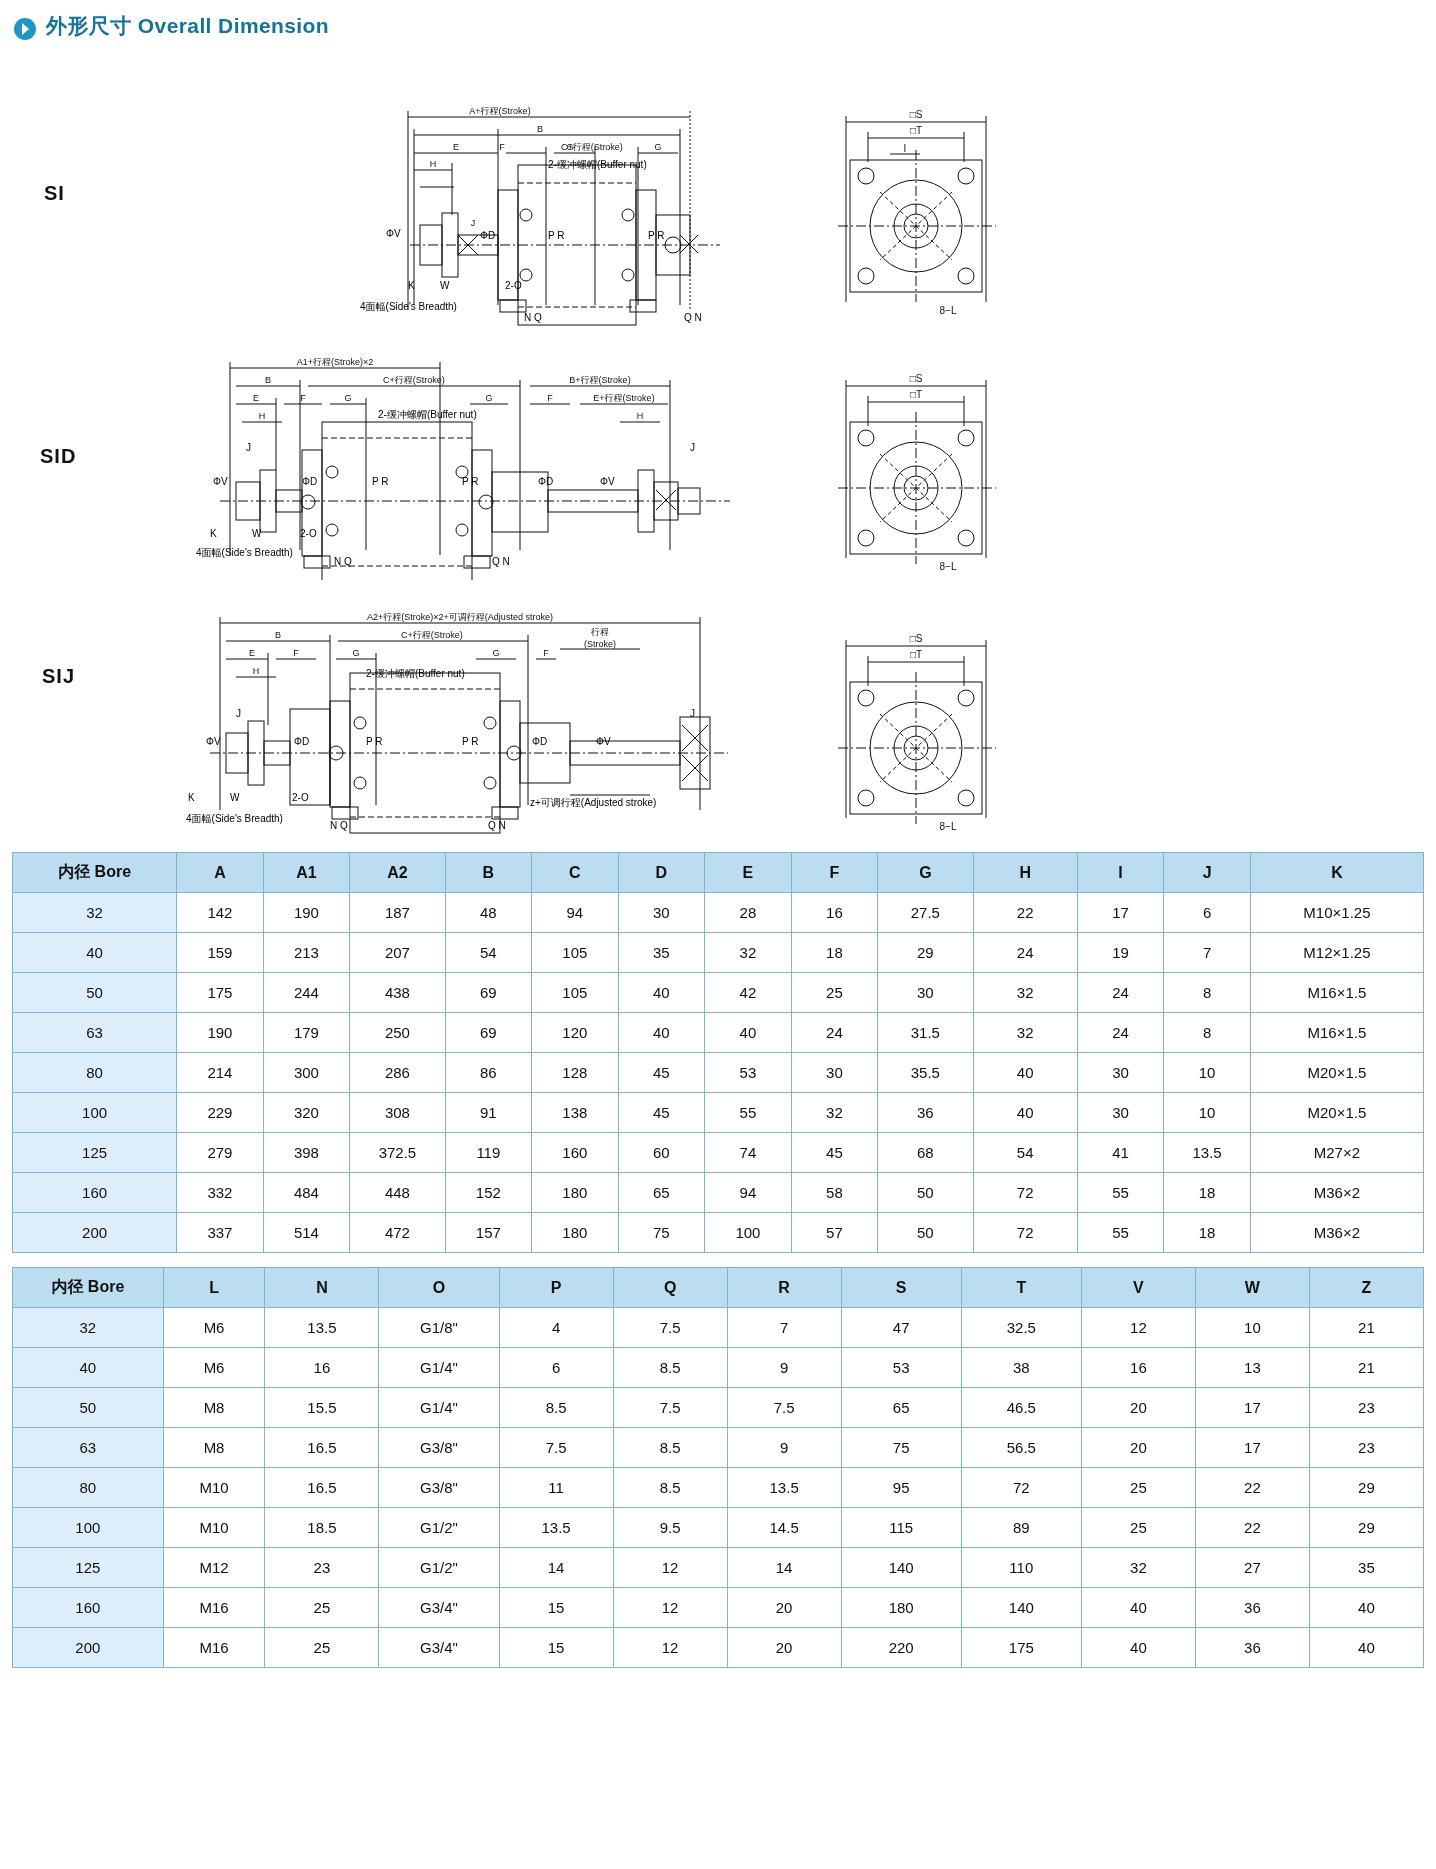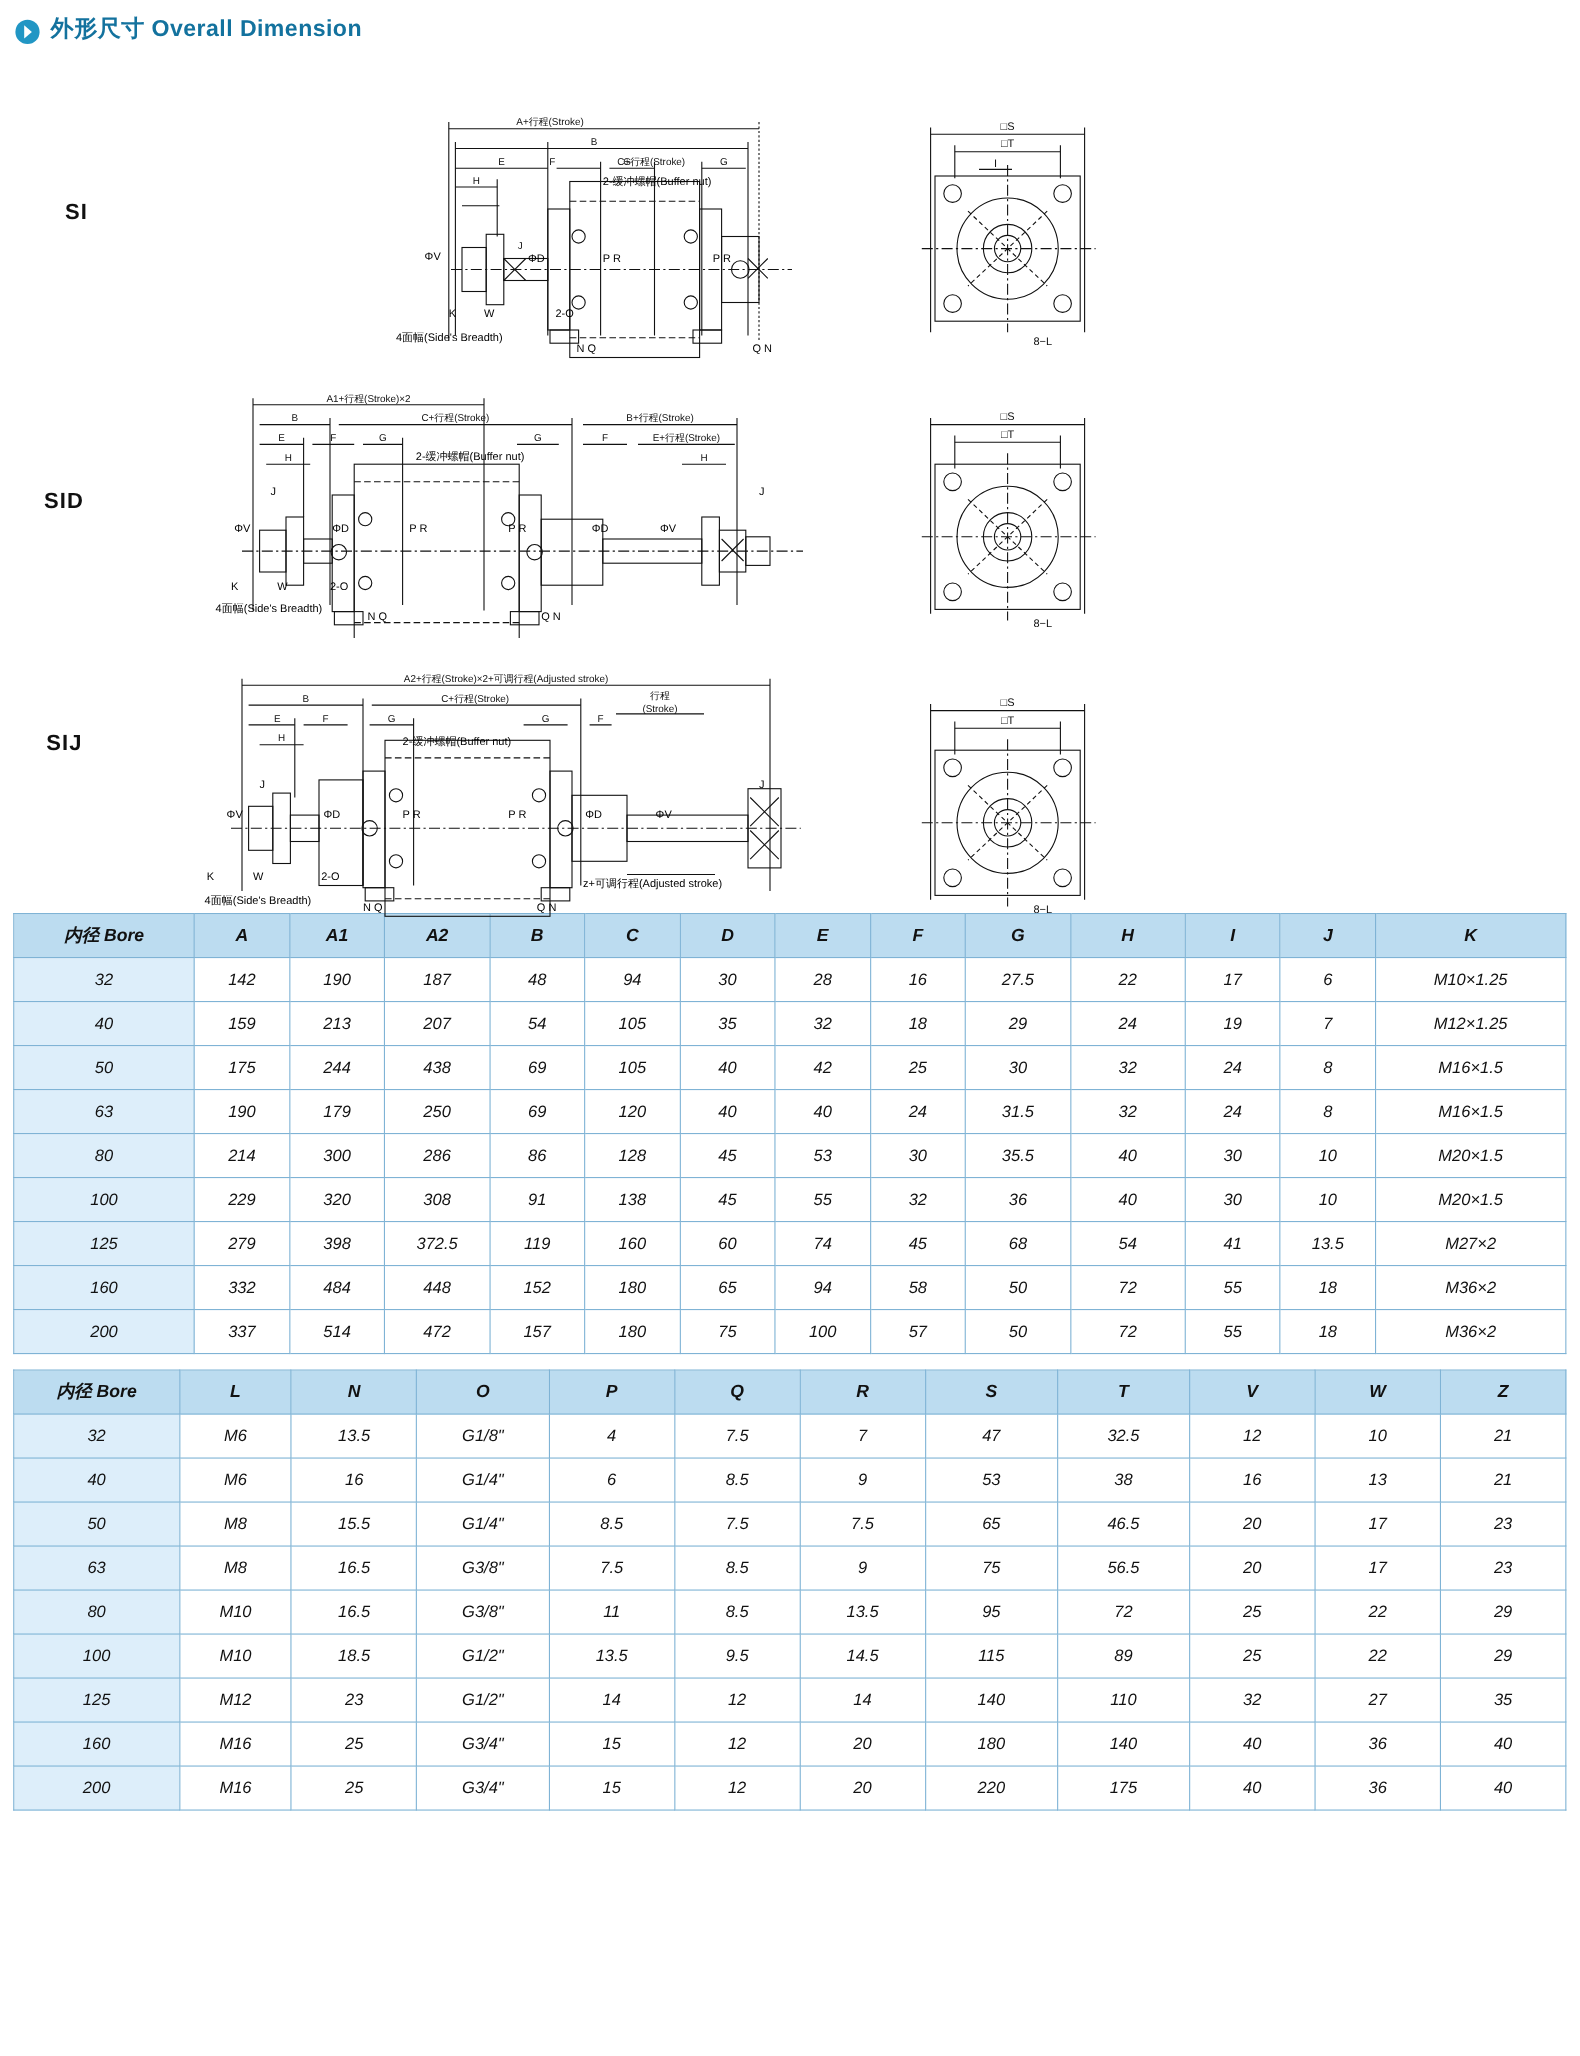"SI" div.row-label { margin-left: 15px -> none }
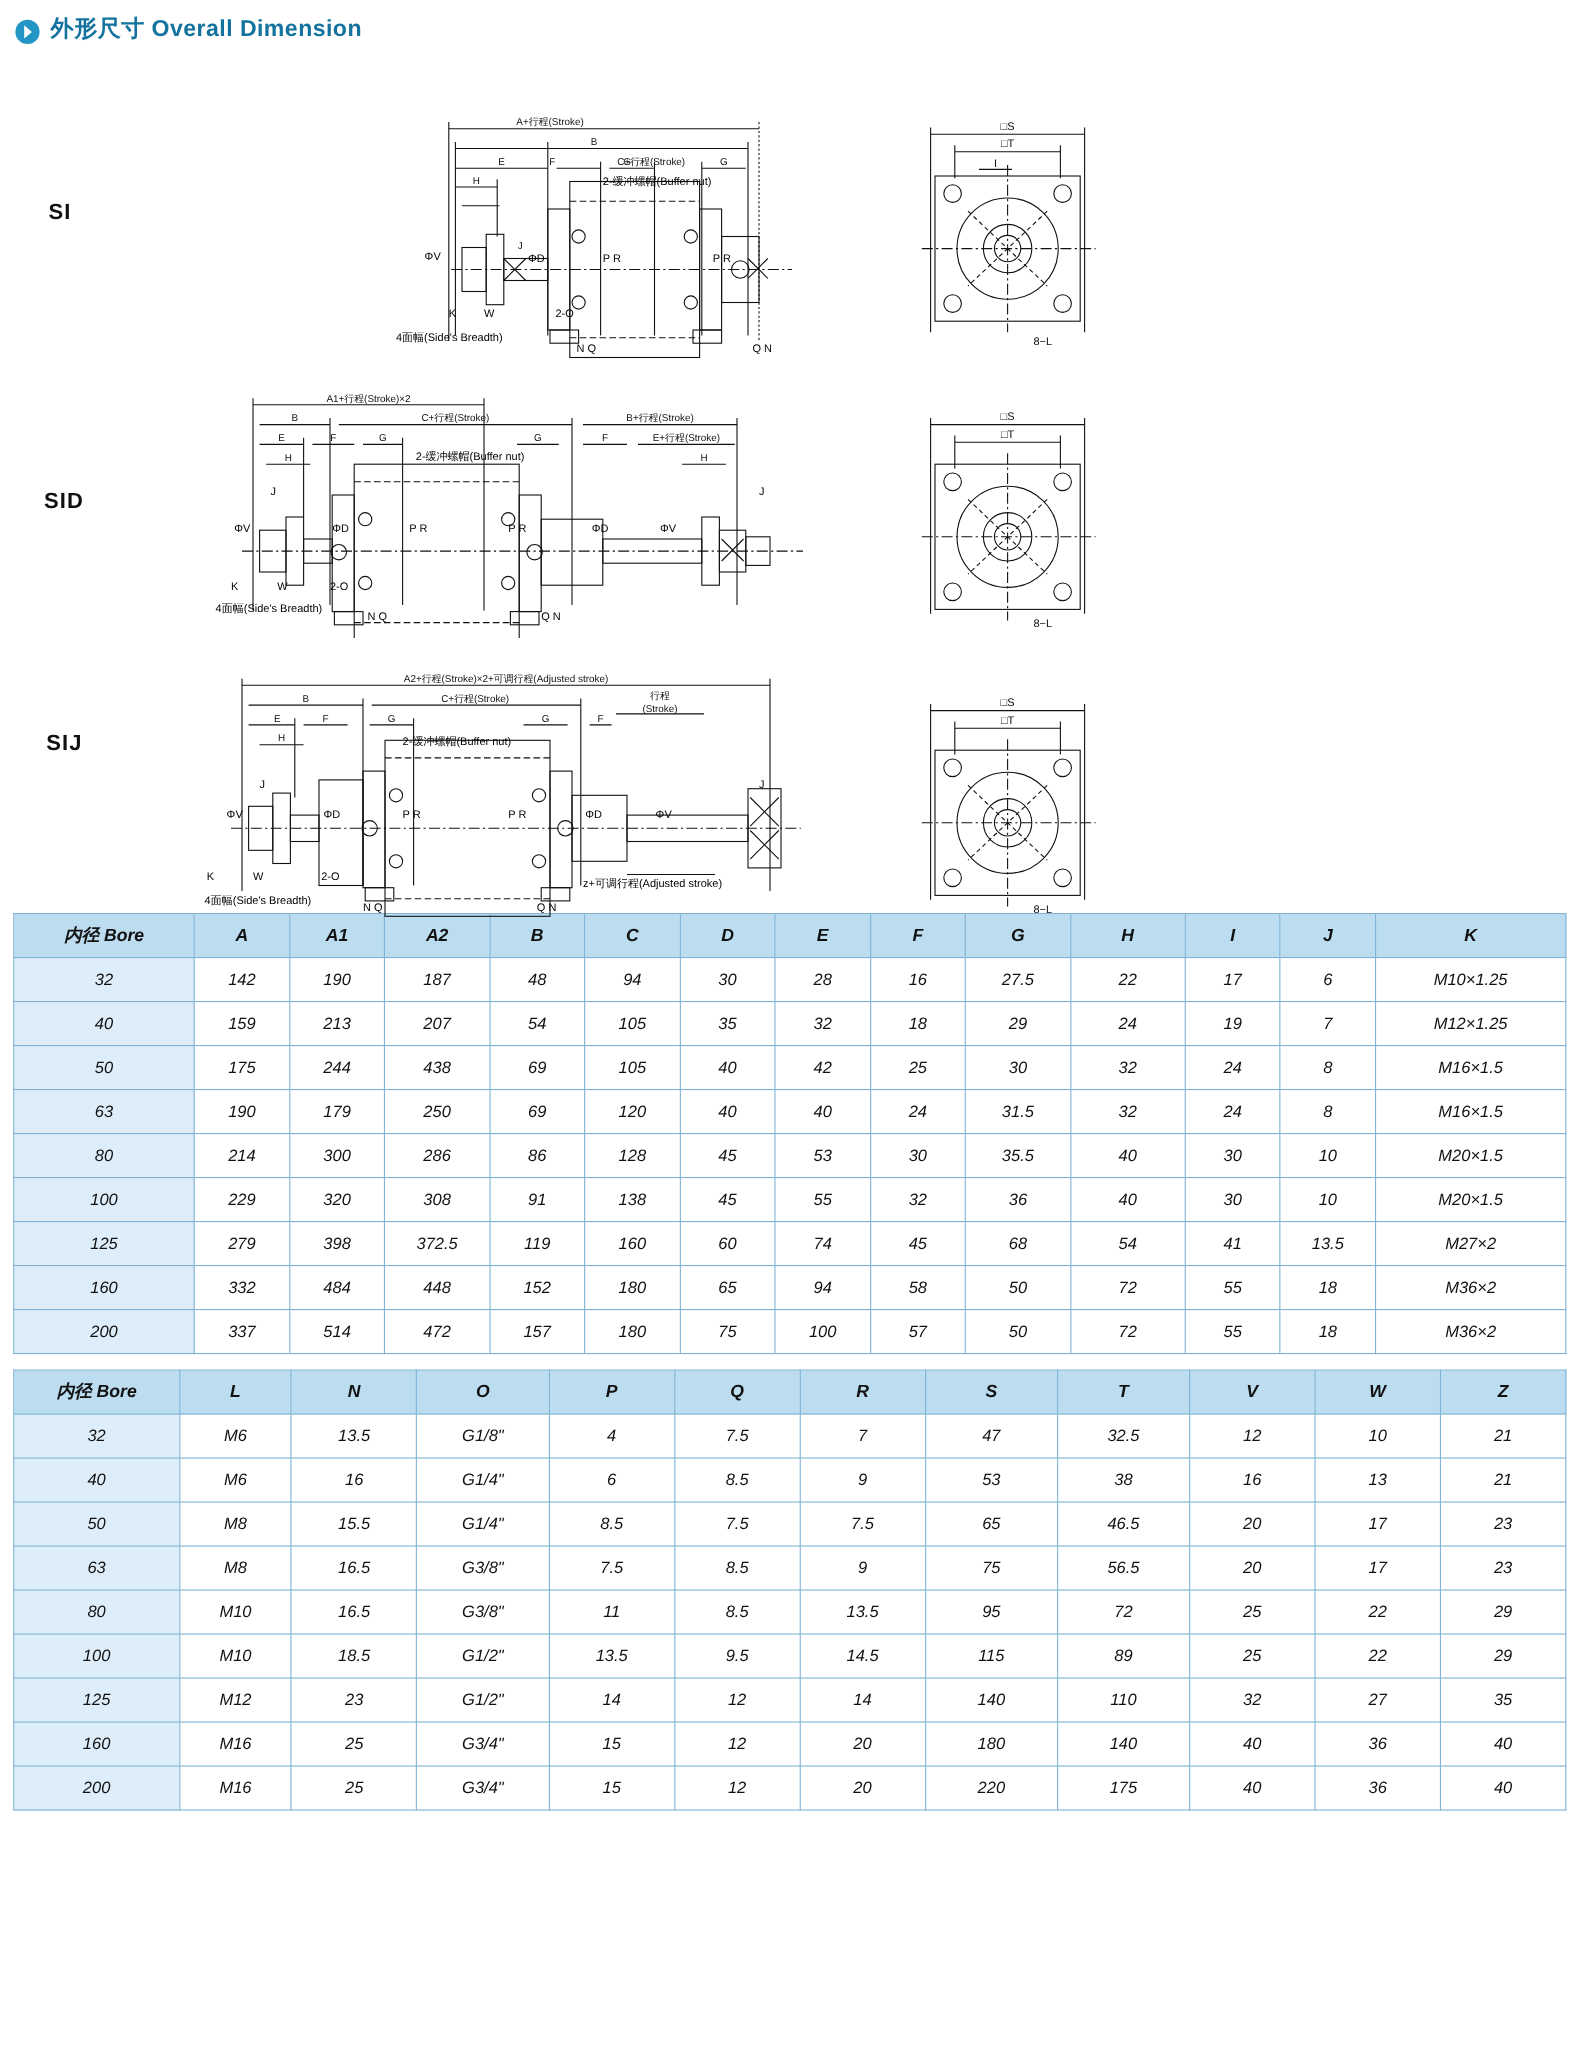"内径 Bore" .table-wrap { font-style: italic -> none; margin-top: 0 -> 22px }
